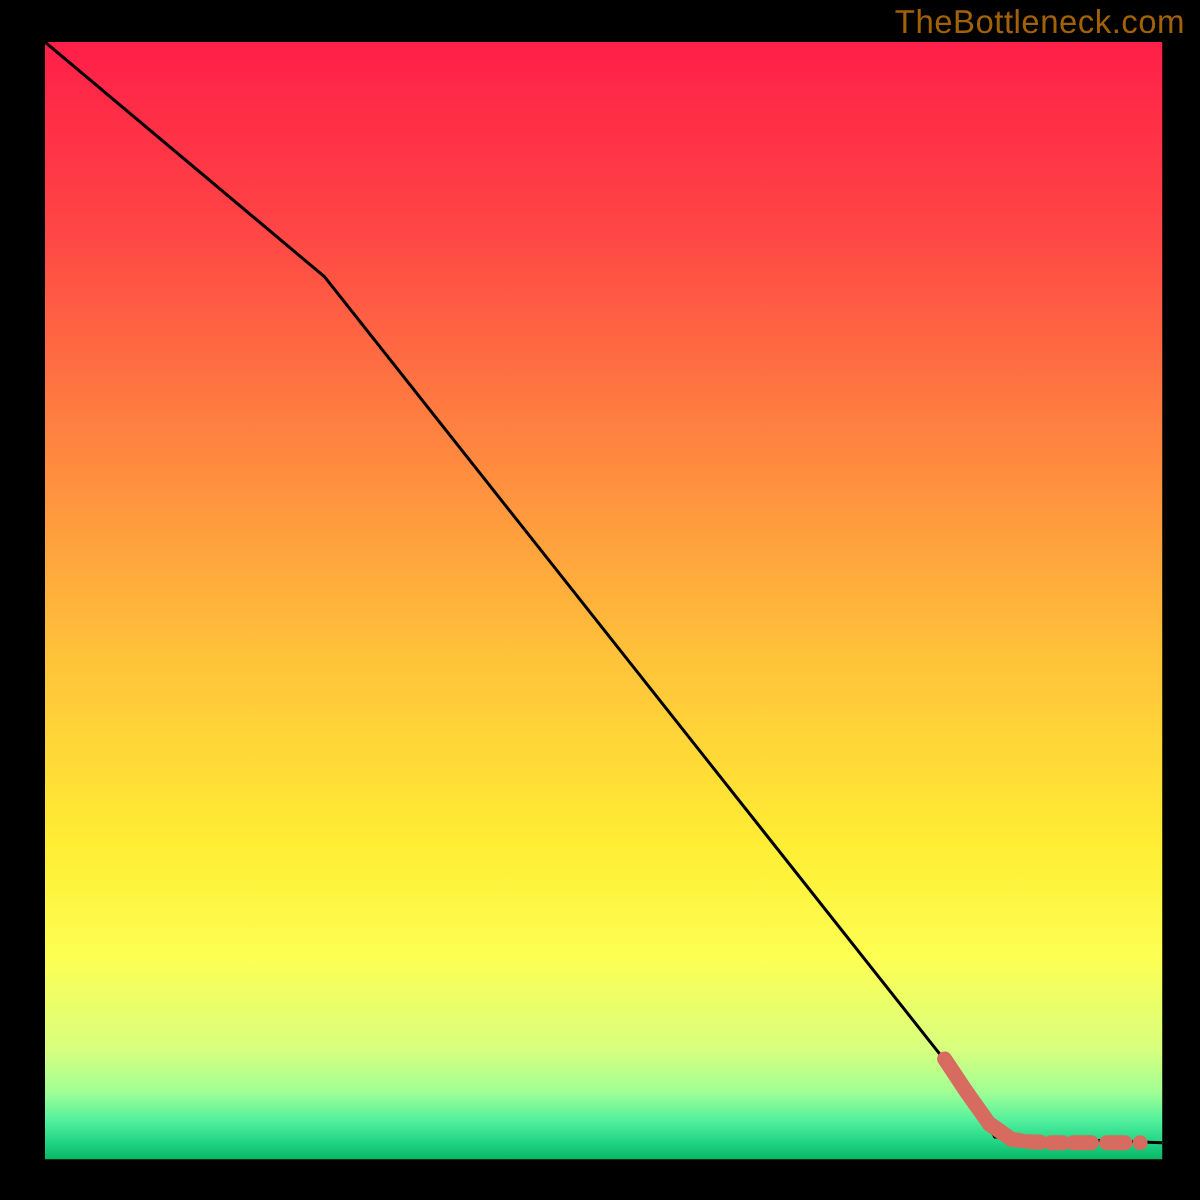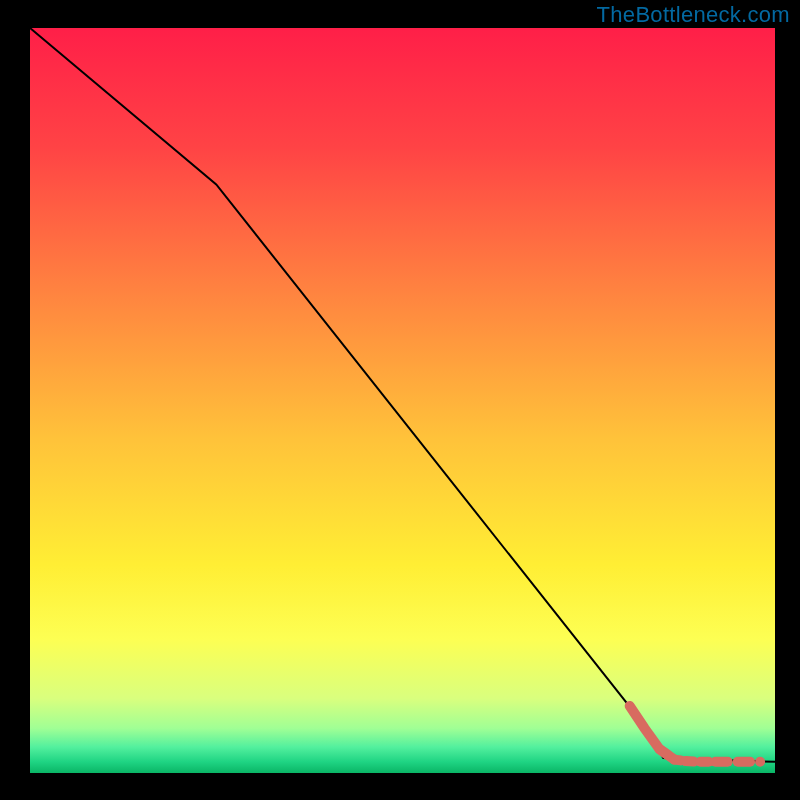"TheBottleneck.com" .watermark { color: #0369a1 -> #a16207 }
